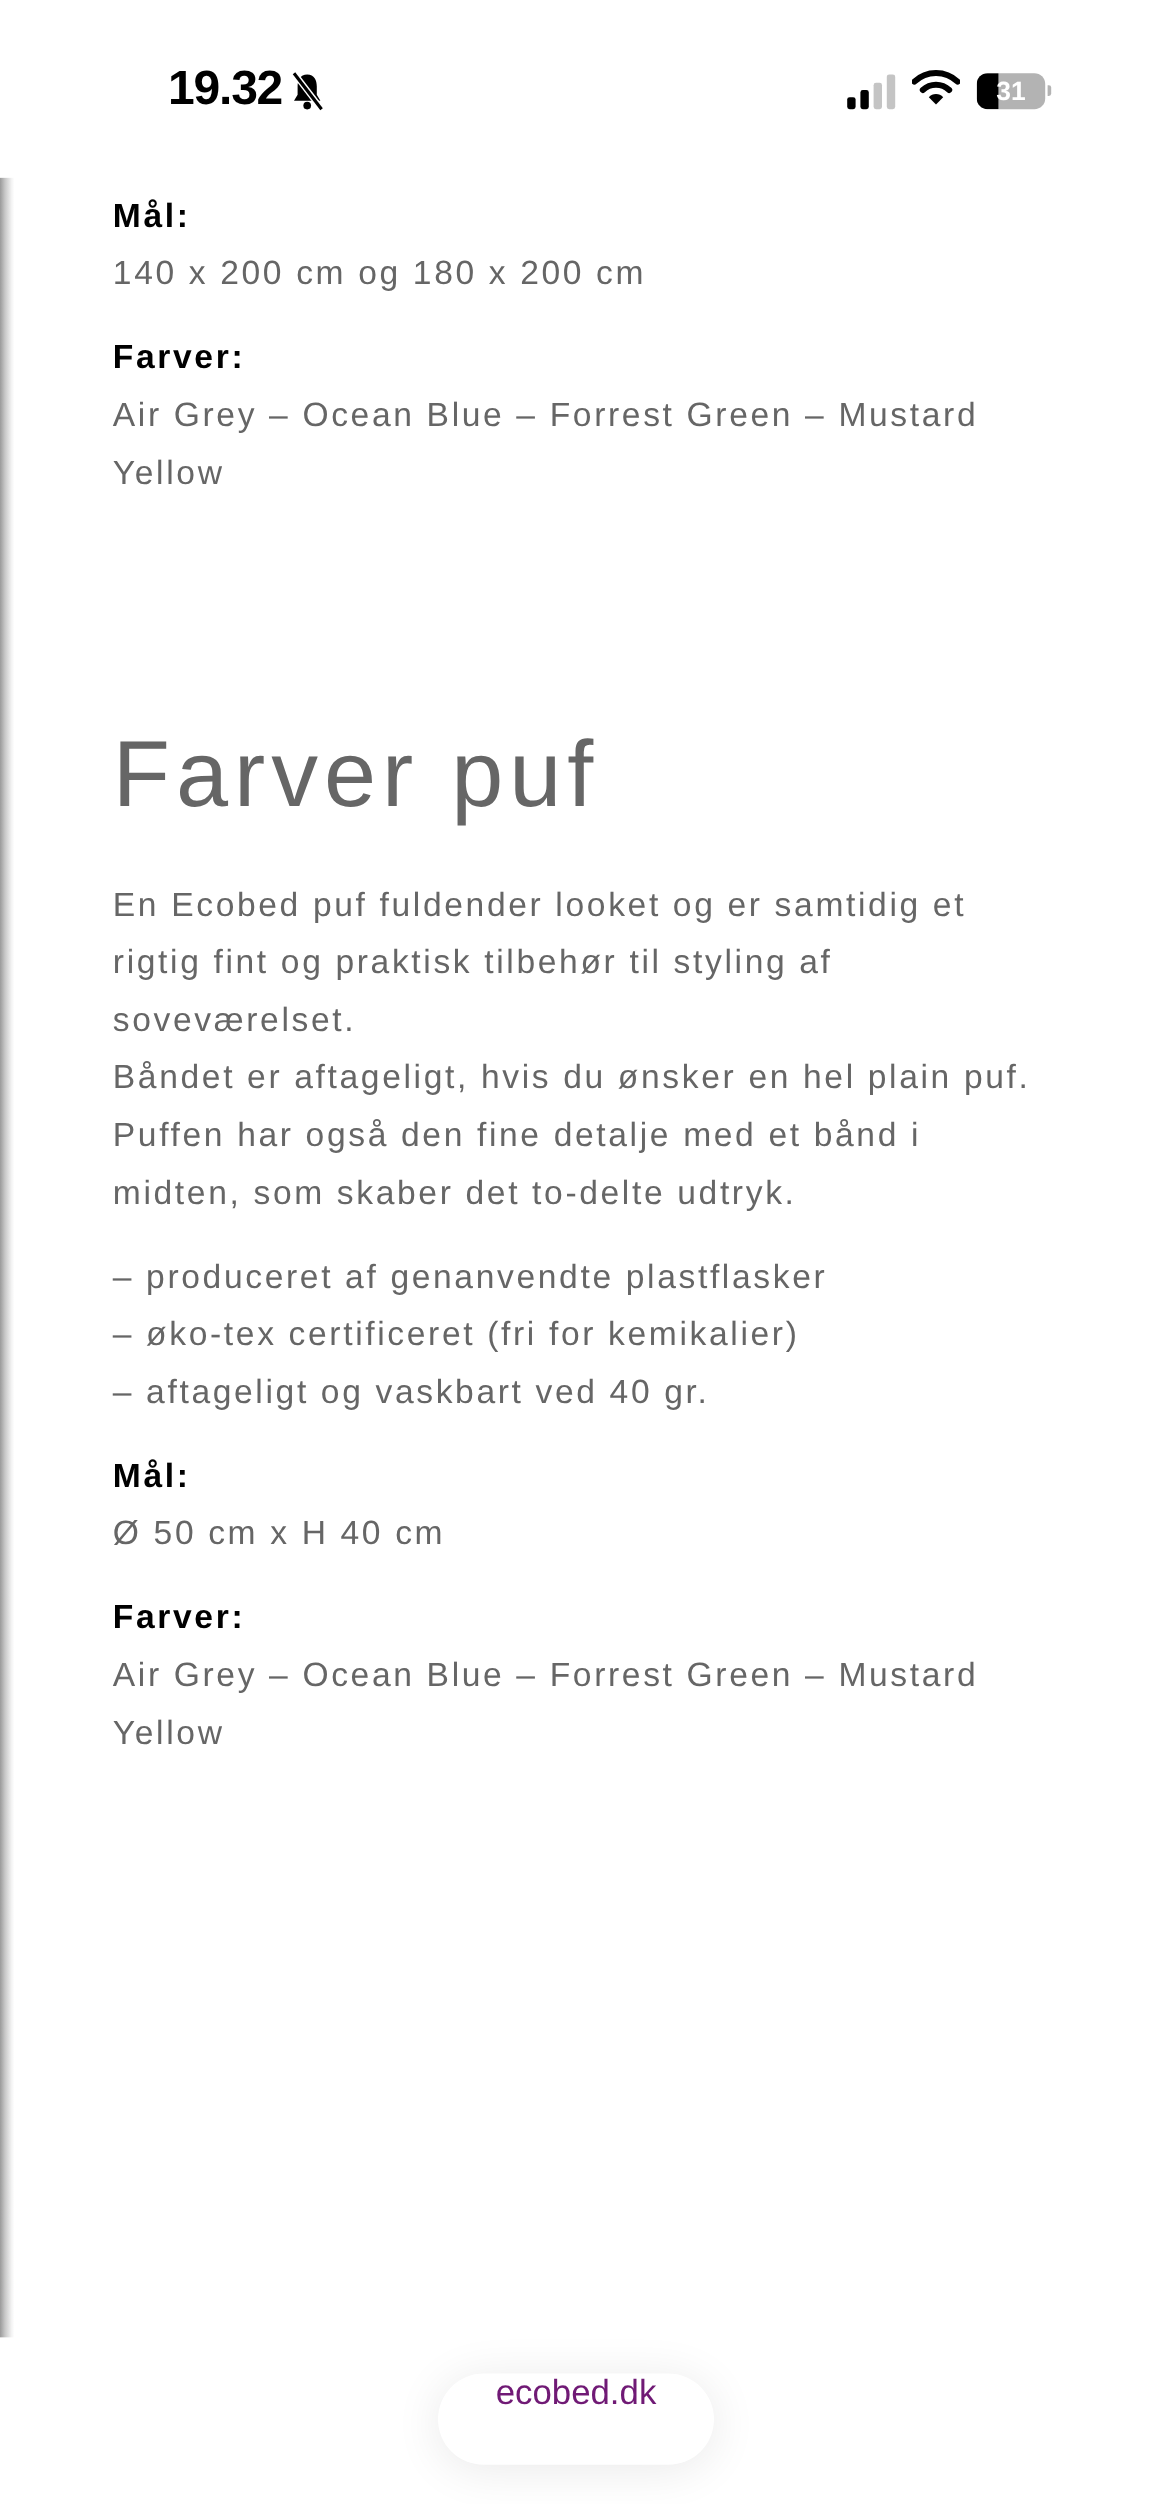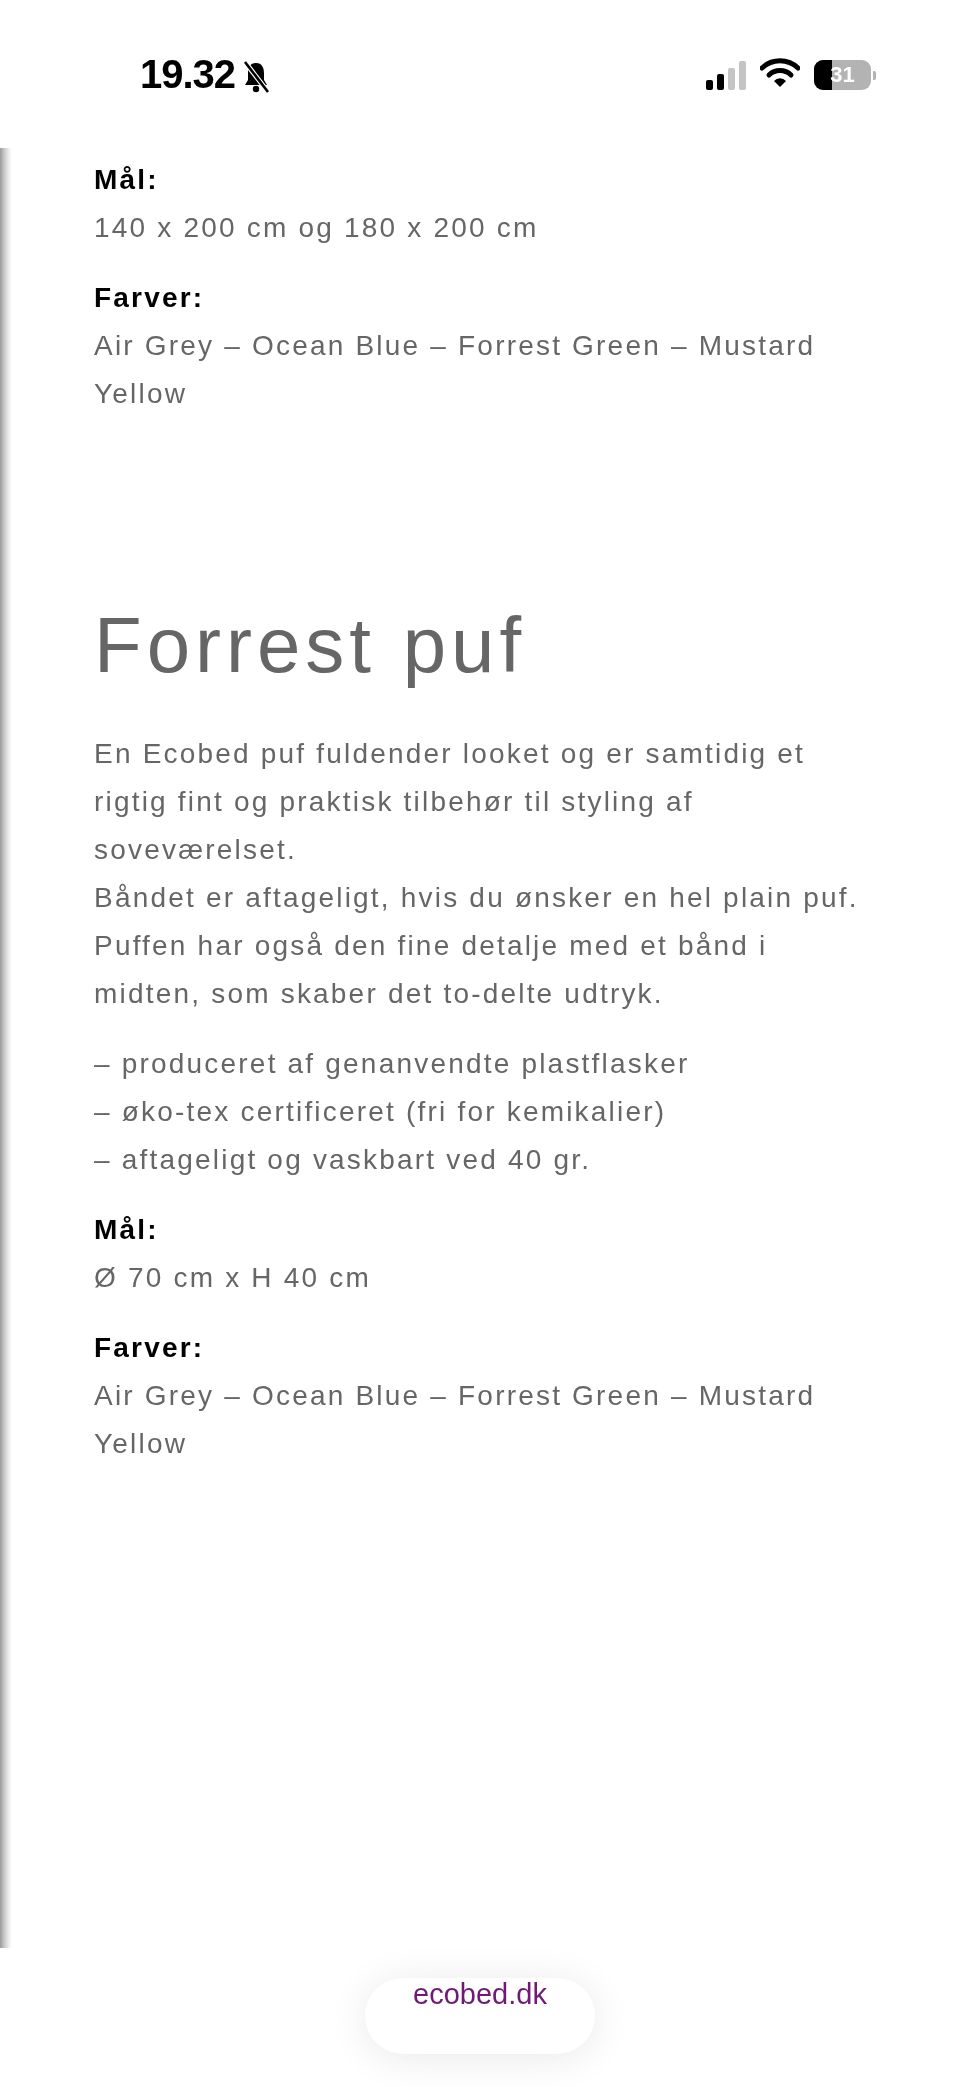"Forrest puf" h1.heading { text: Forrest -> Farver }
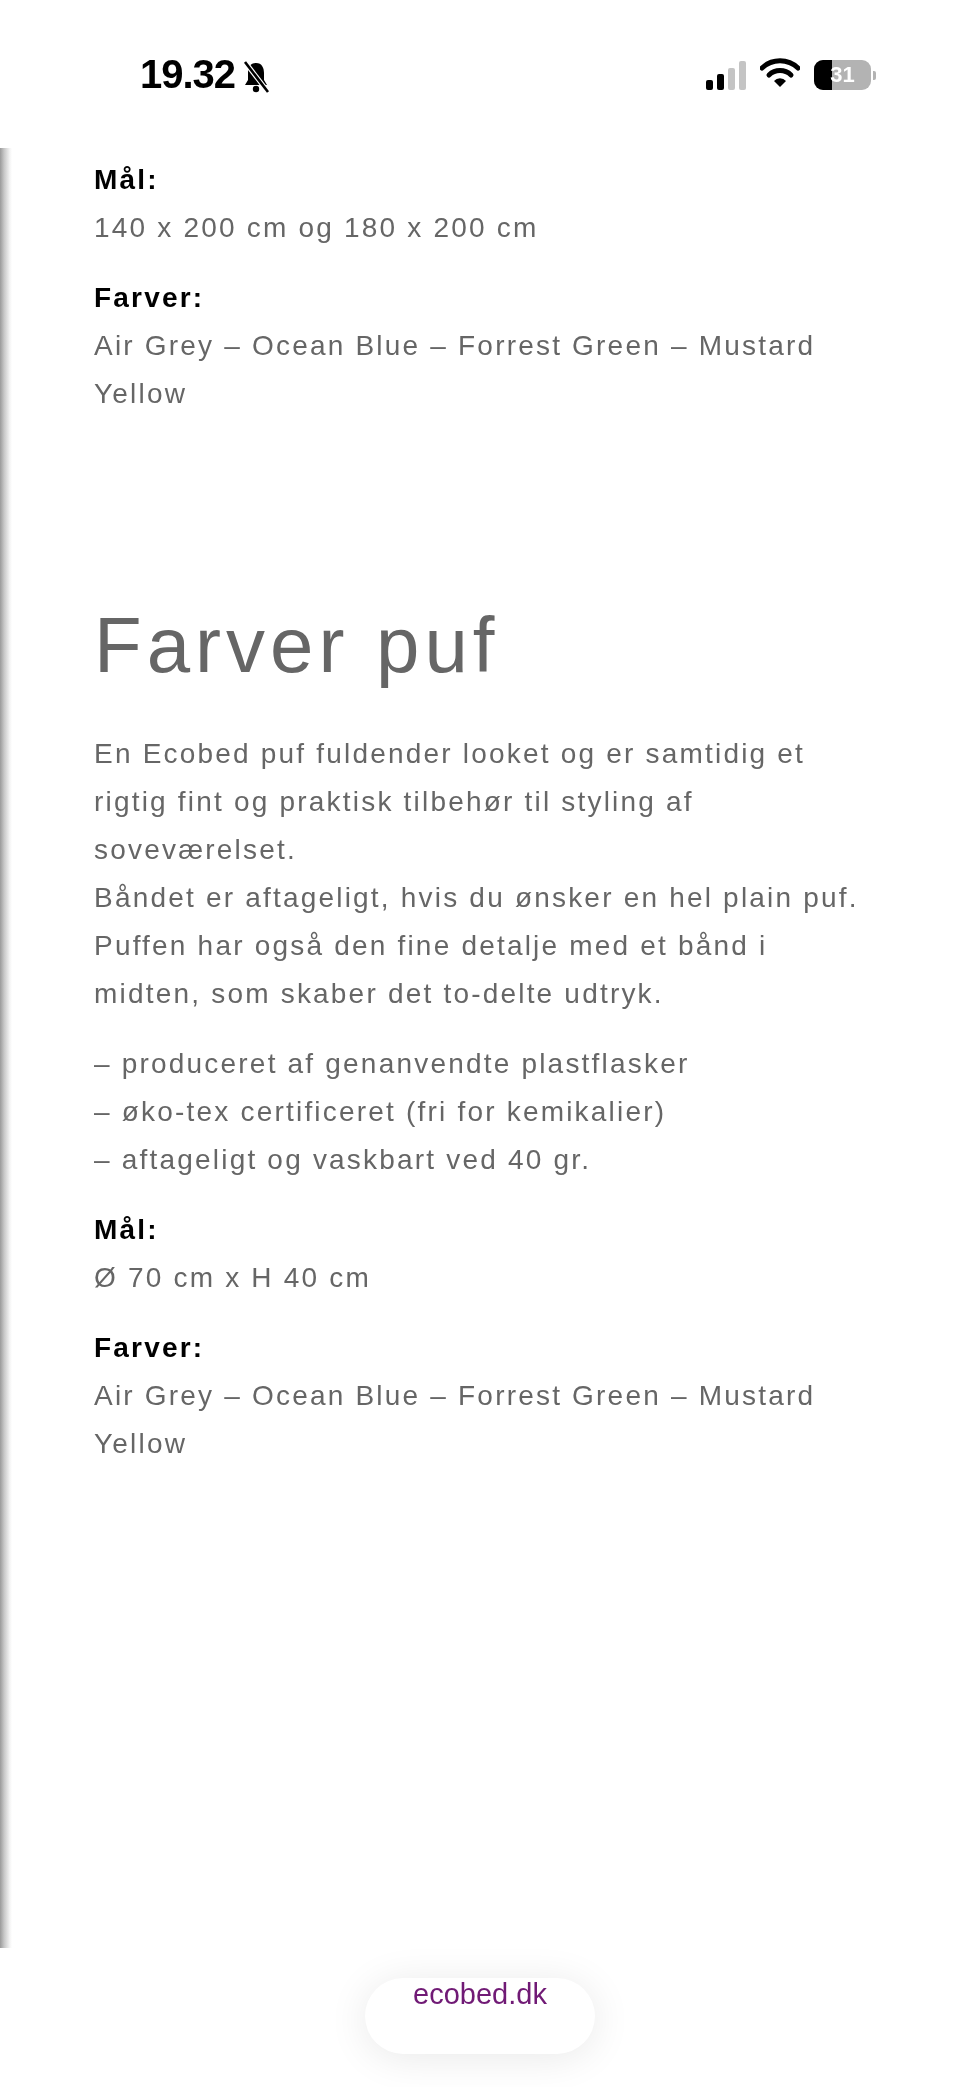"Ø 70 cm x H" div.text { text: 70 -> 50 }
